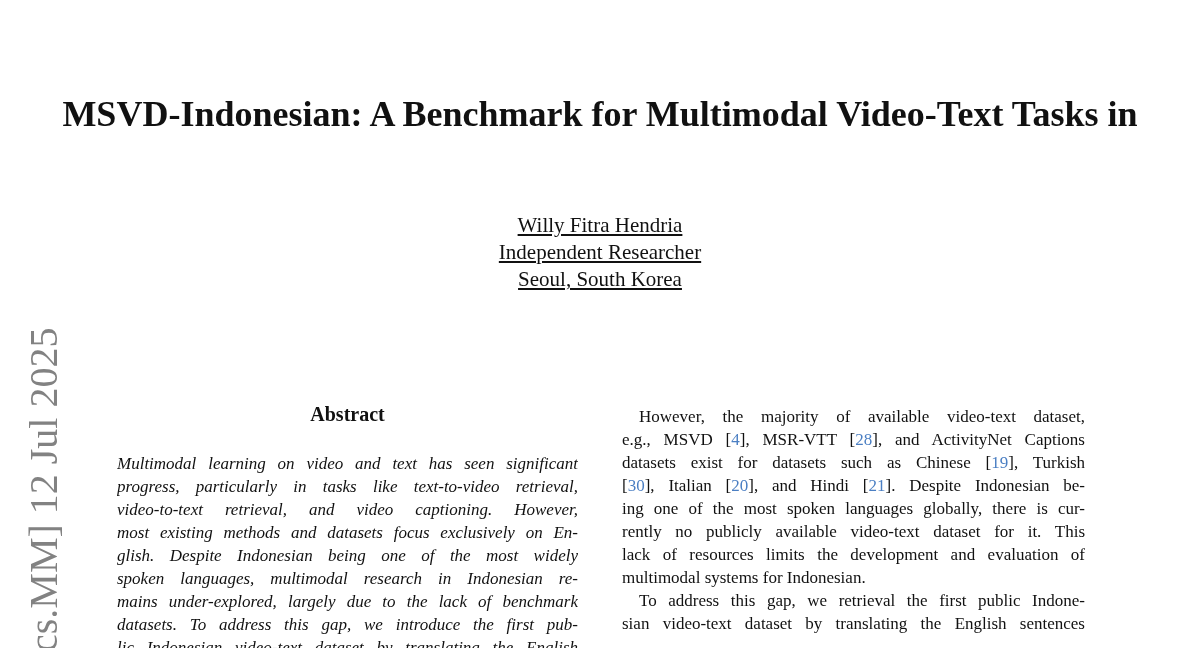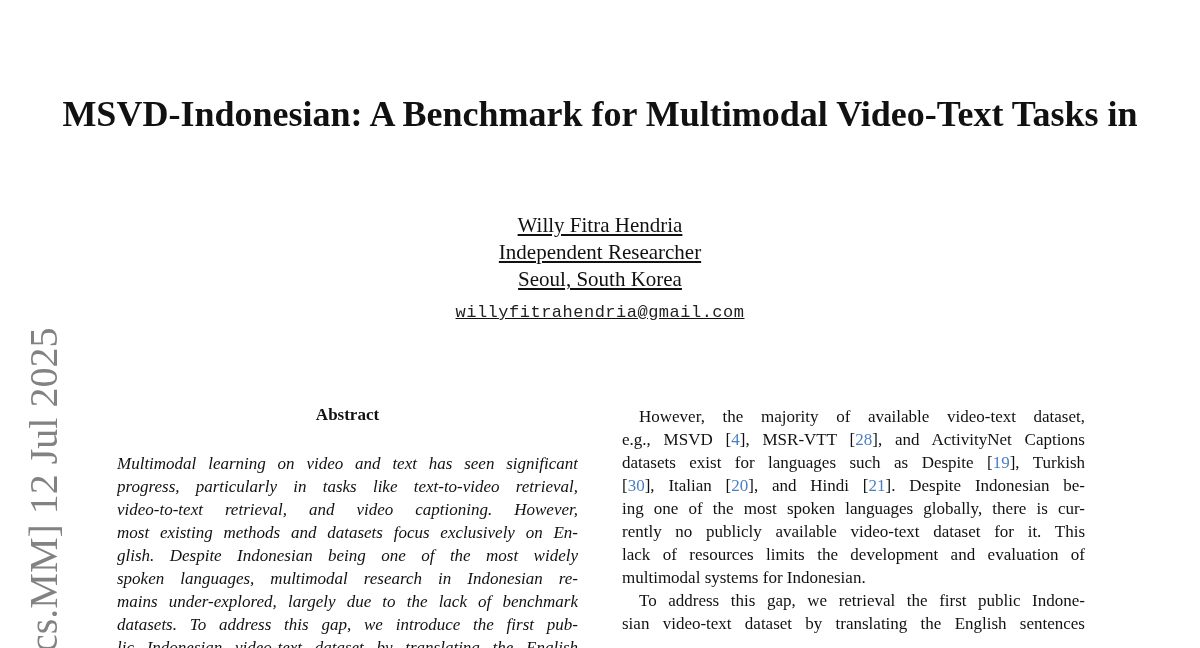"willyfitrahendria@gmail.com" div.email { html: <div>willyfitrahendria@gmail.com</div> -> none }
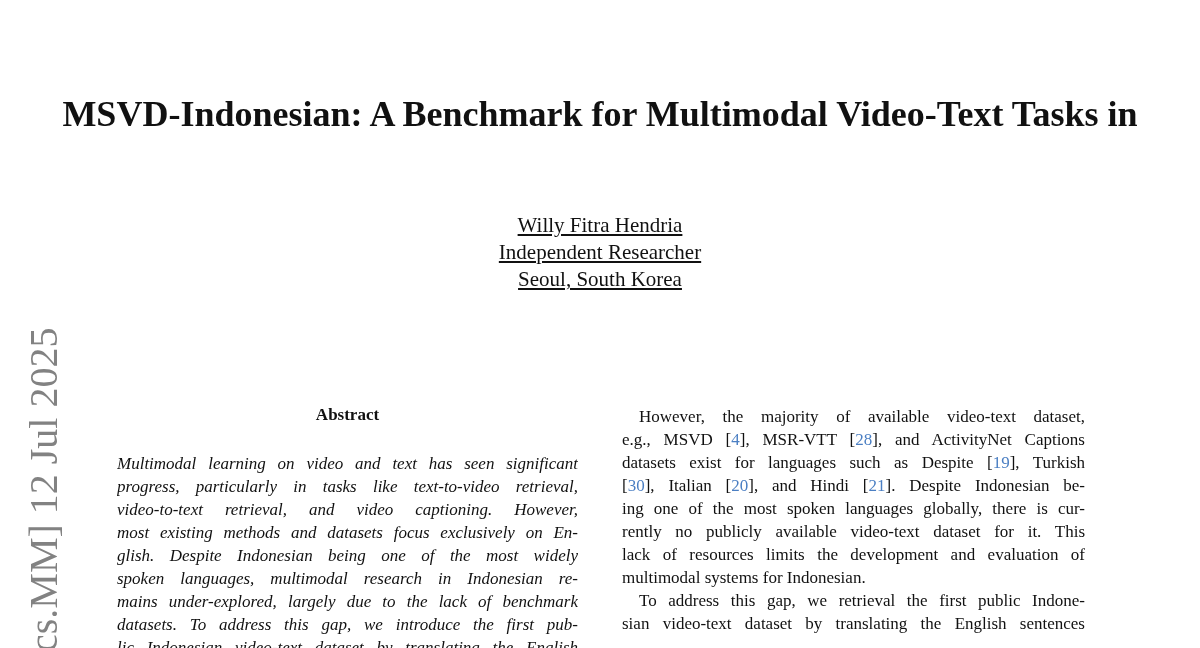"Abstract" .abs-head { font-size: 17px -> 20px }
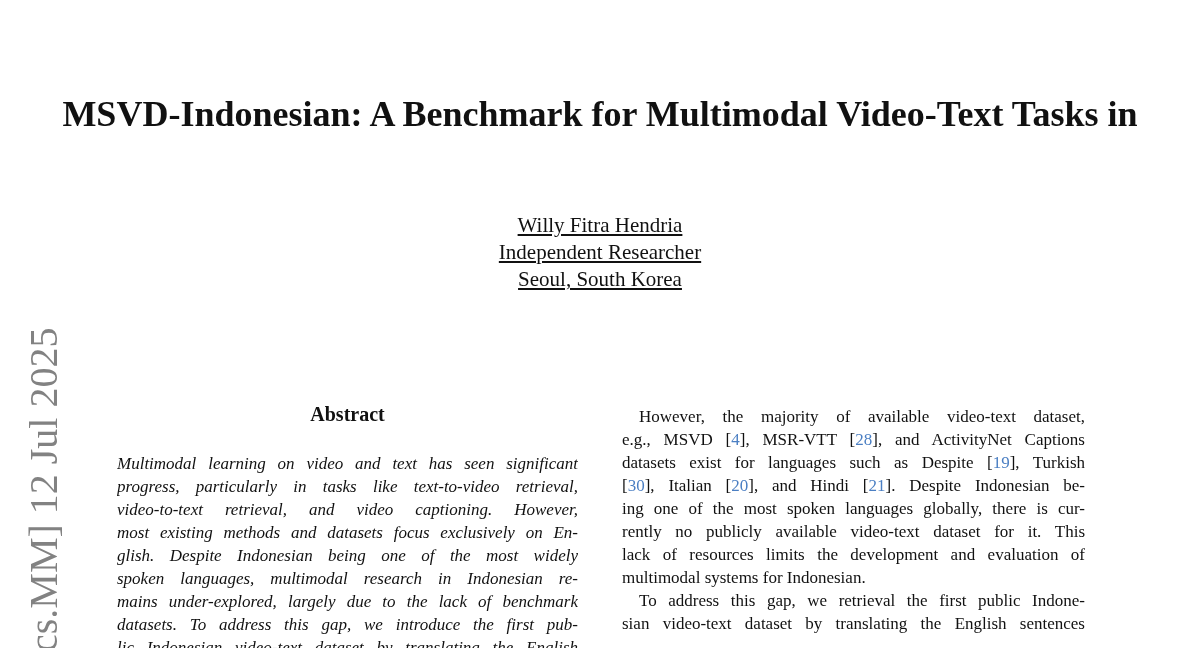"datasets exist for languages such" span { text: languages such as Despite -> datasets such as Chinese }
